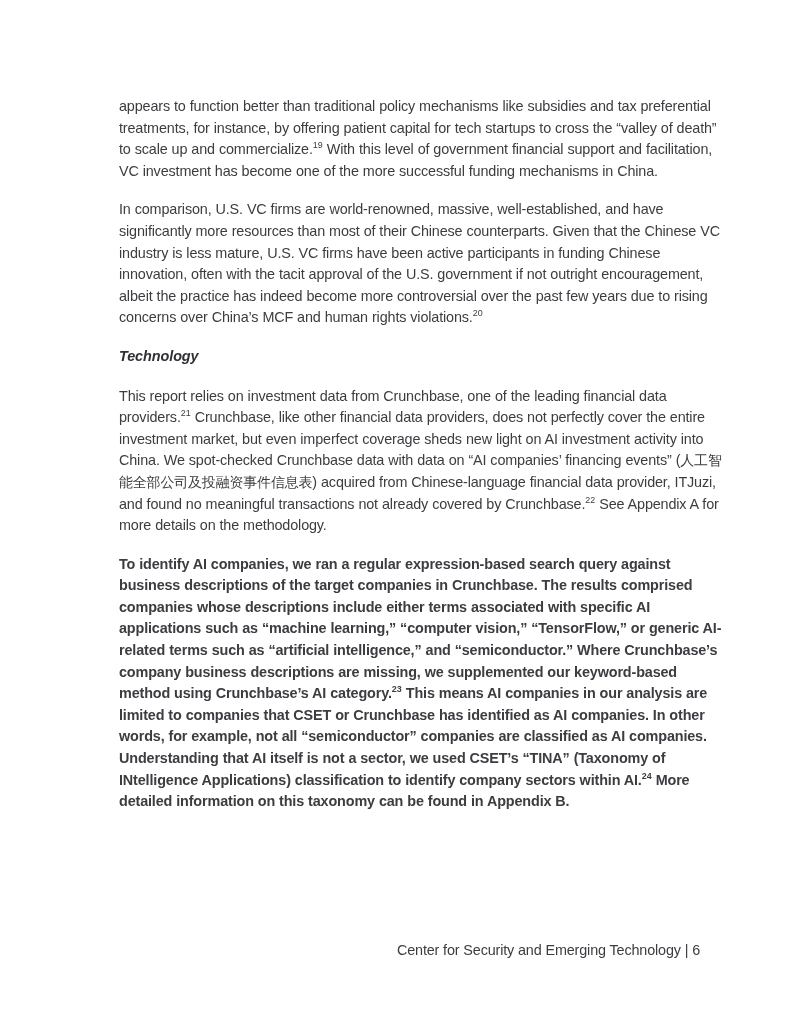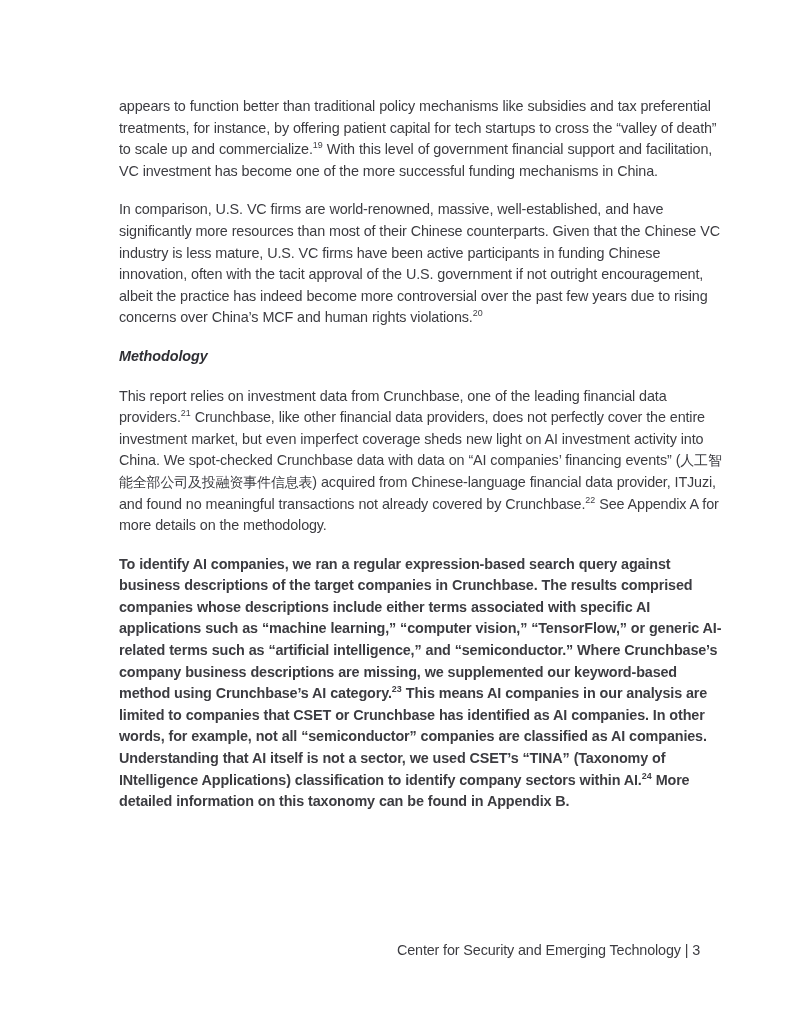"Methodology" h2.heading { text: Methodology -> Technology }
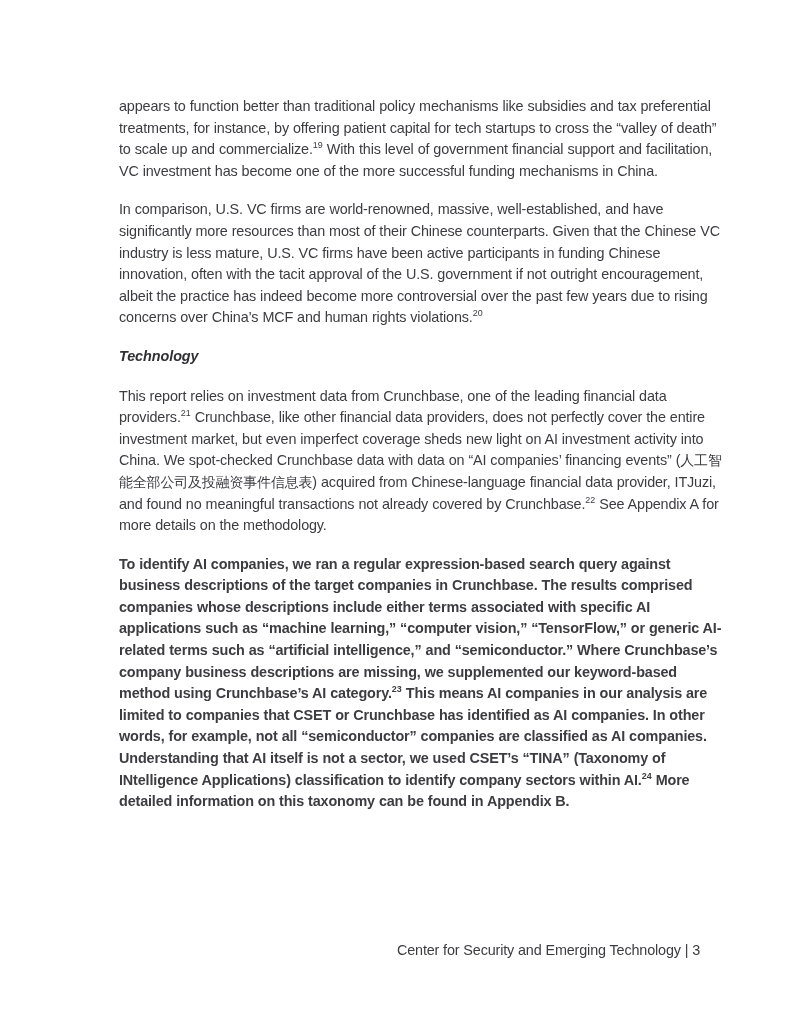"Center for Security and Emerging" div.footer { text: 3 -> 6 }
